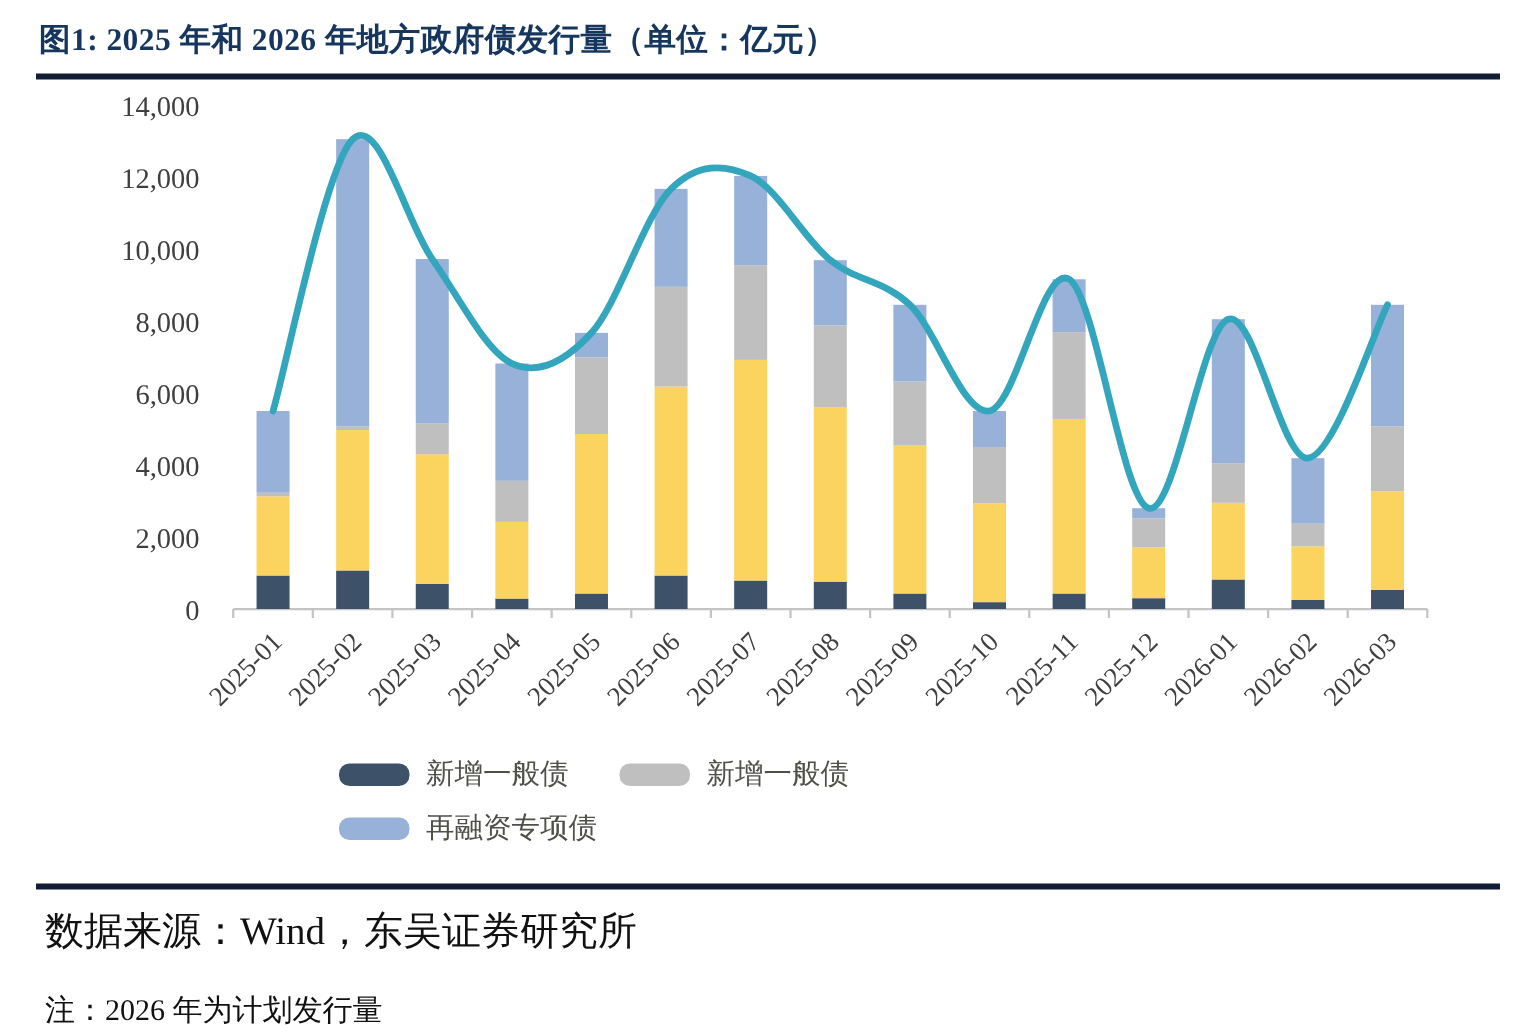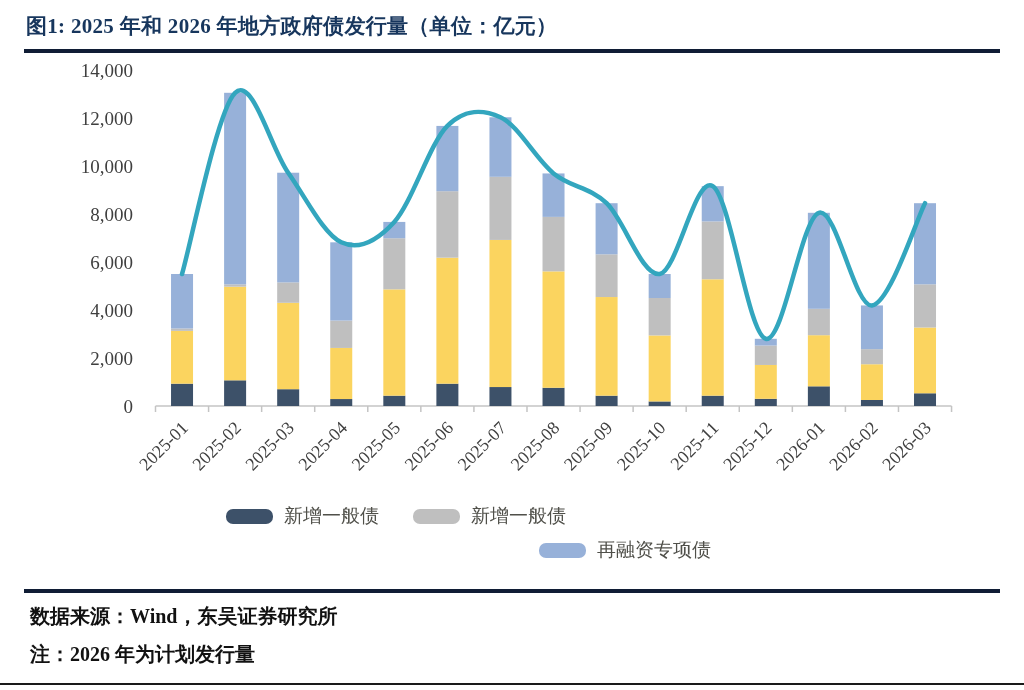"再融资专项债" .legend-row.r2 { flex-direction: column -> none }
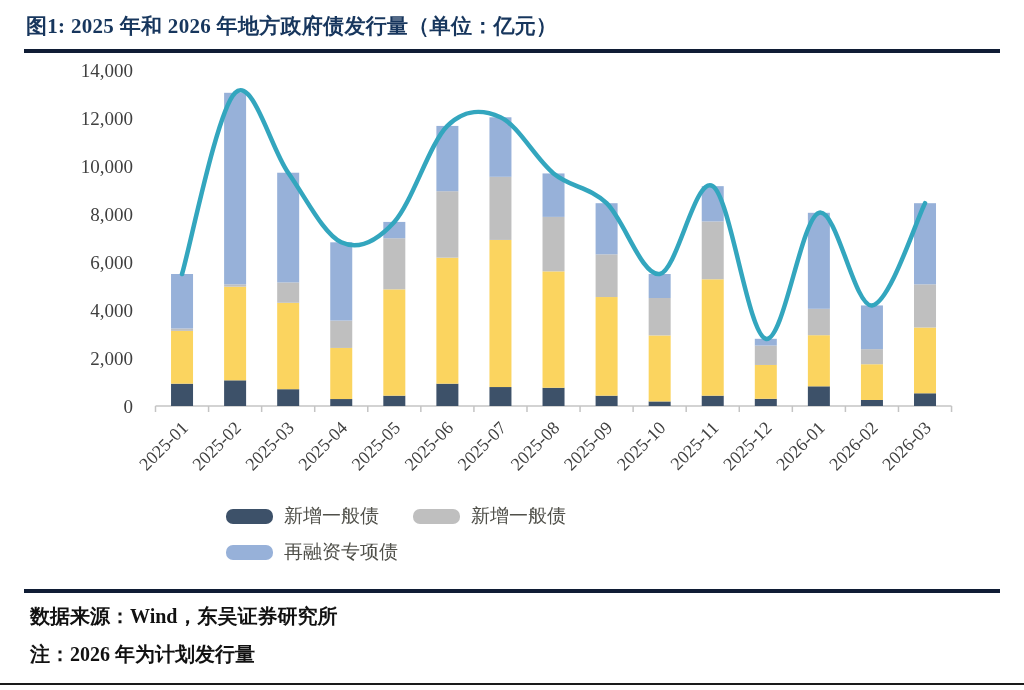"数据来源：Wind，东吴证券研究所" .footer-line1 { font-size: 20px -> 26px; font-weight: 700 -> 400 }
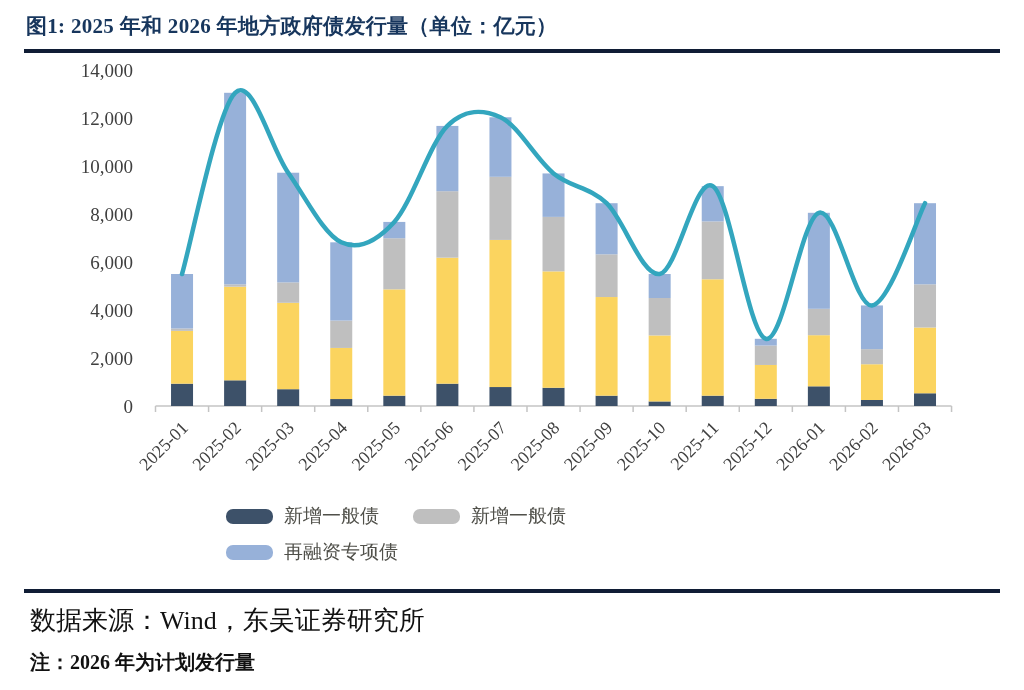"注：2026 年为计划发行量" .footer-line2 { font-weight: 700 -> 400; margin-top: 11px -> 22px }
